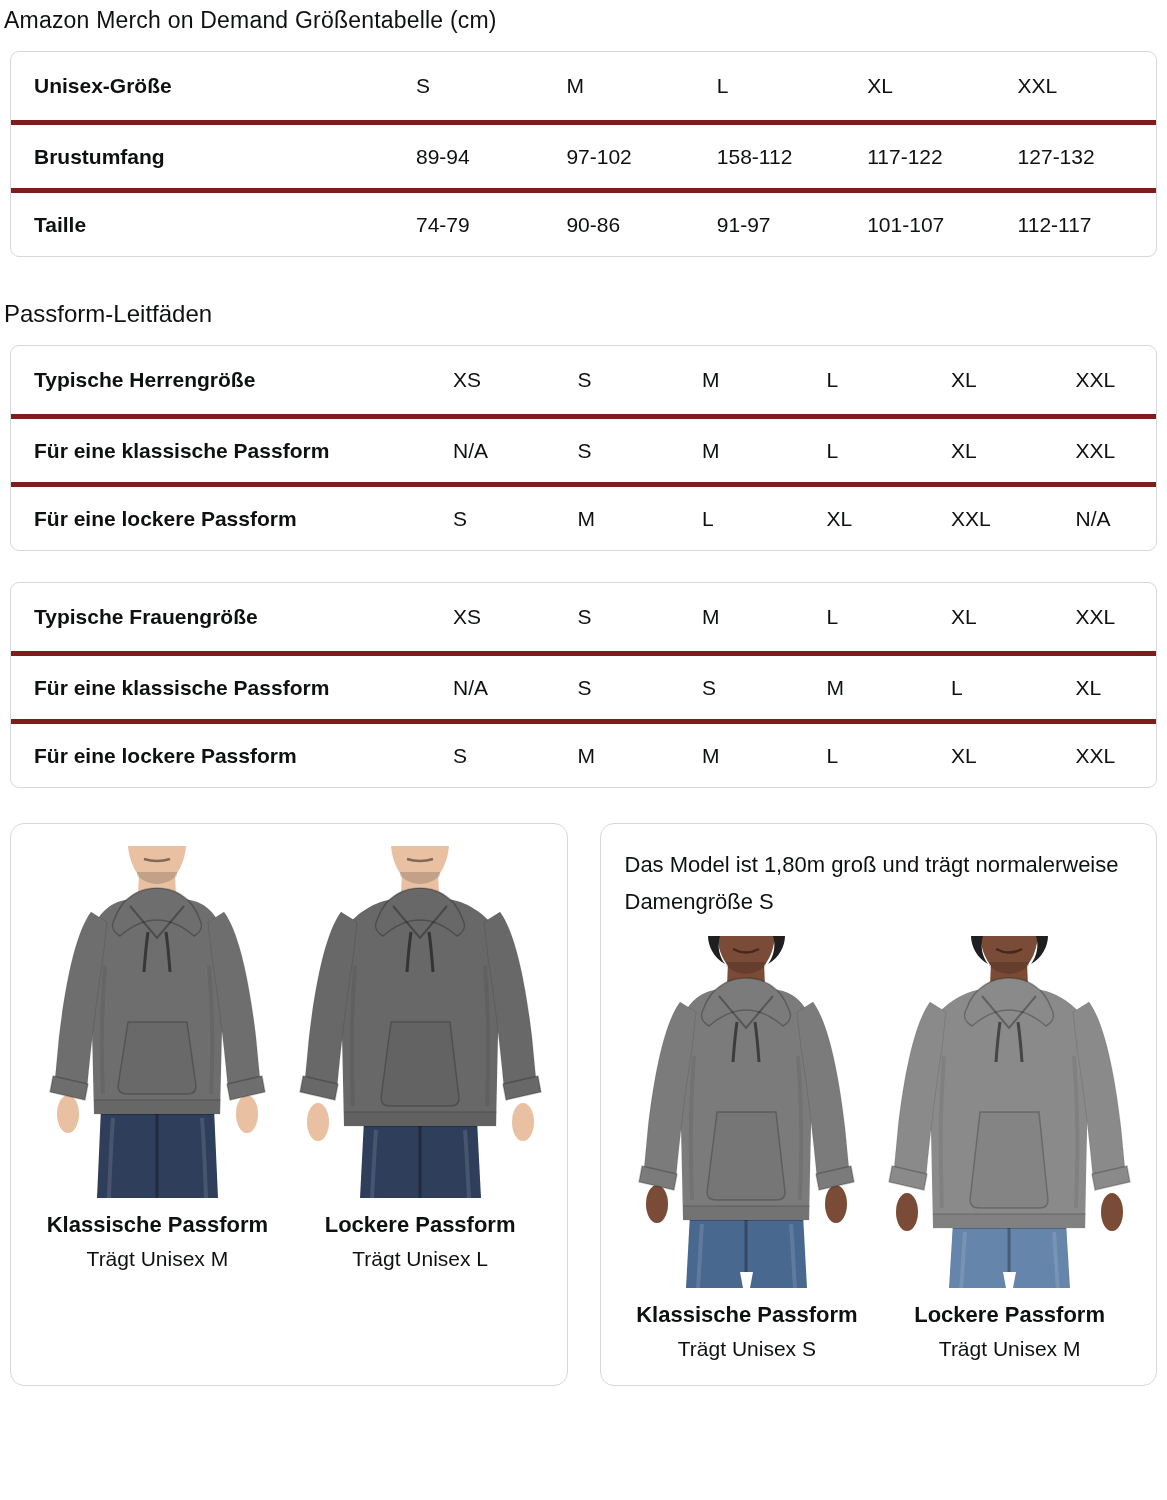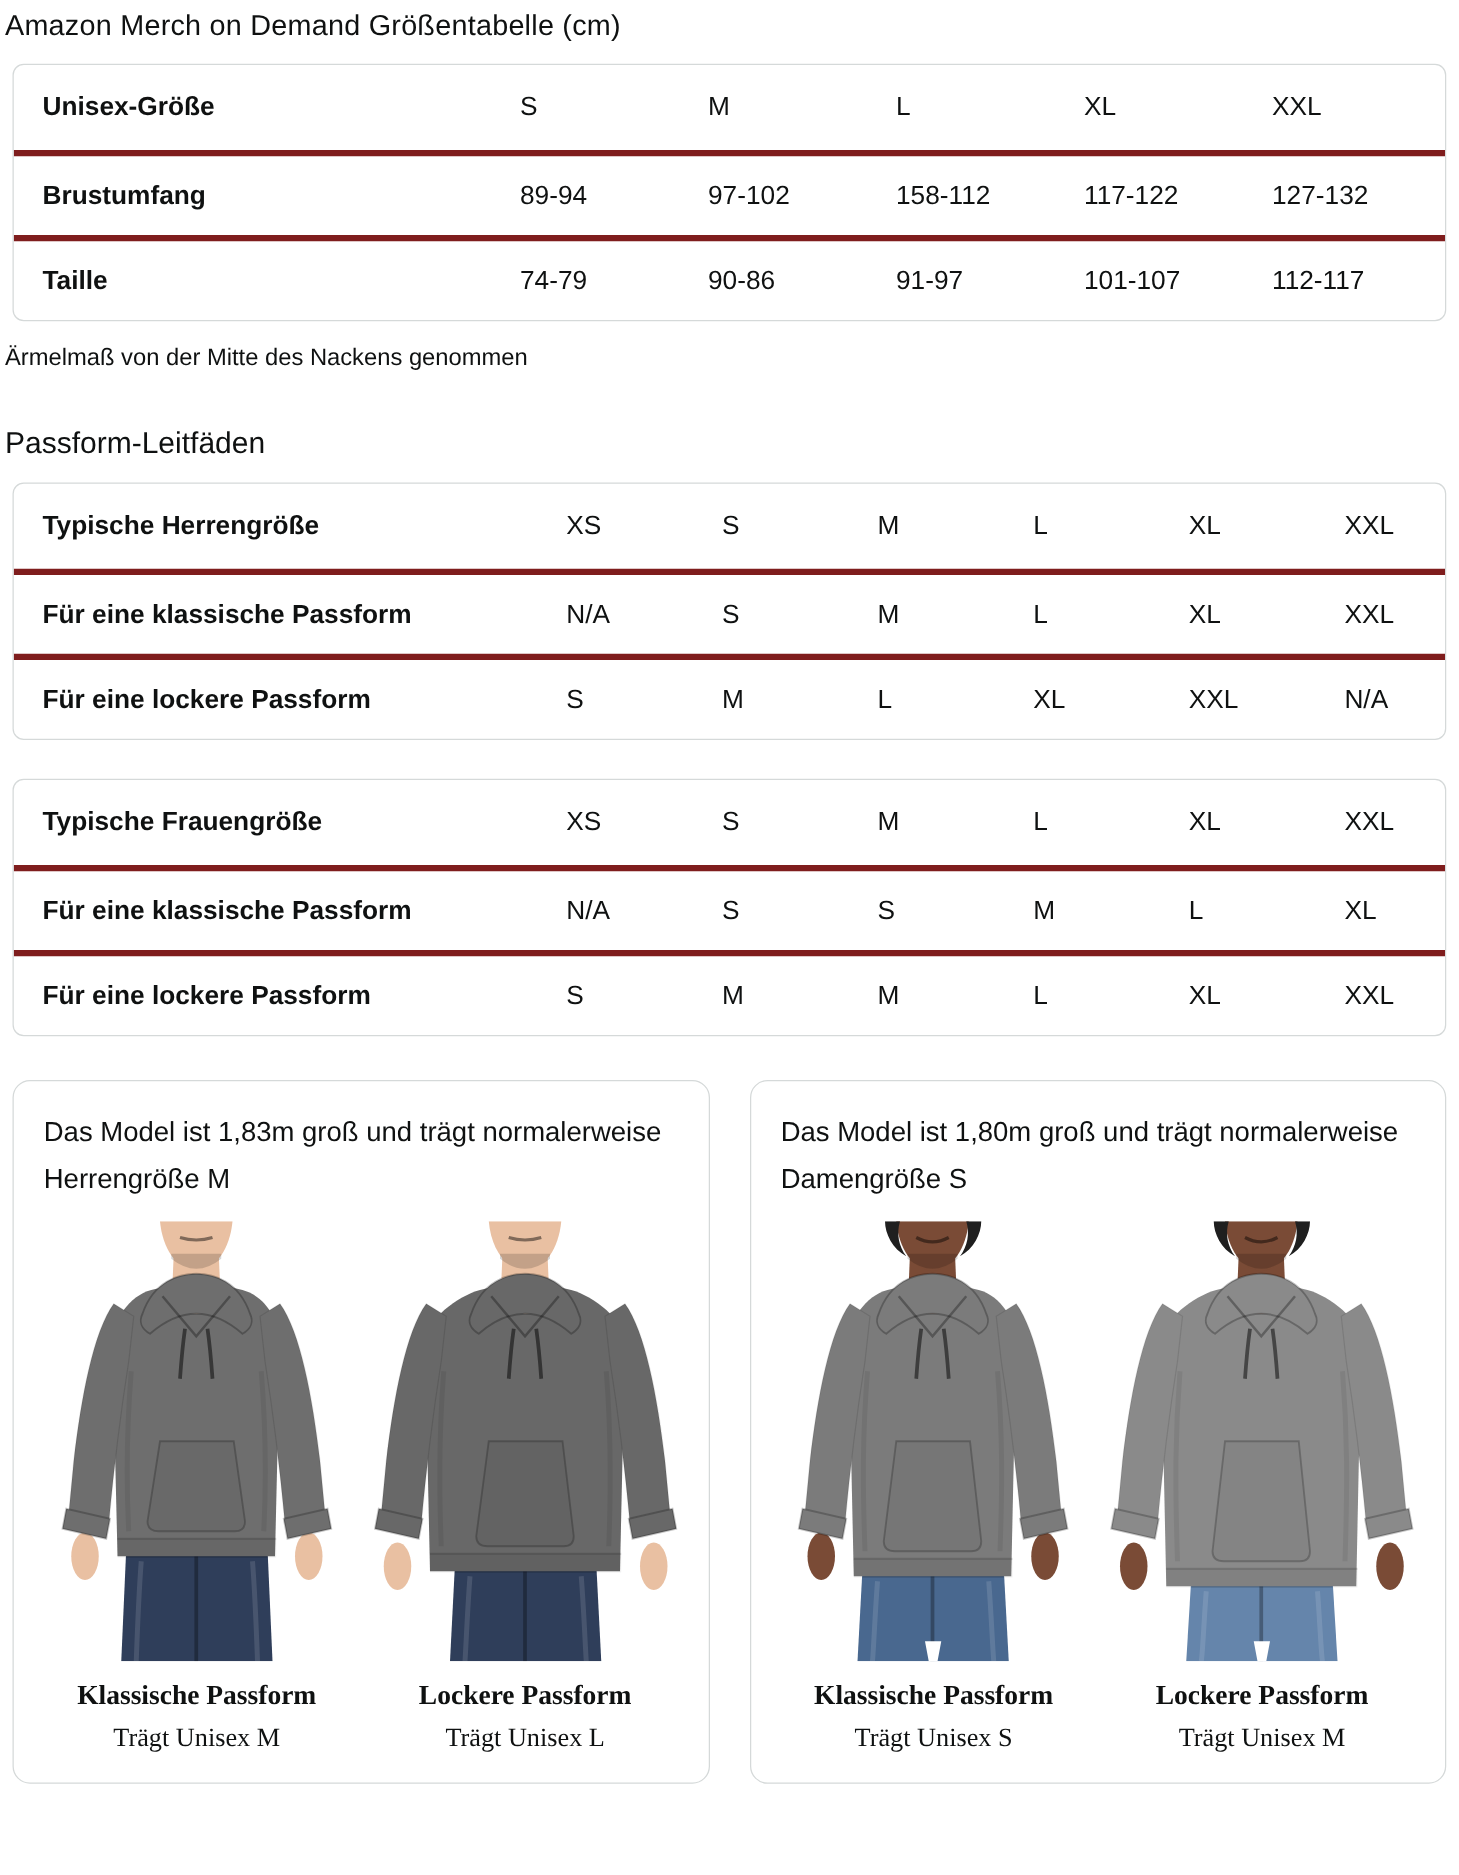"Ärmelmaß von der Mitte des" p.footnote { html: <p>Ärmelmaß von der Mitte des Nackens genommen</p> -> none }
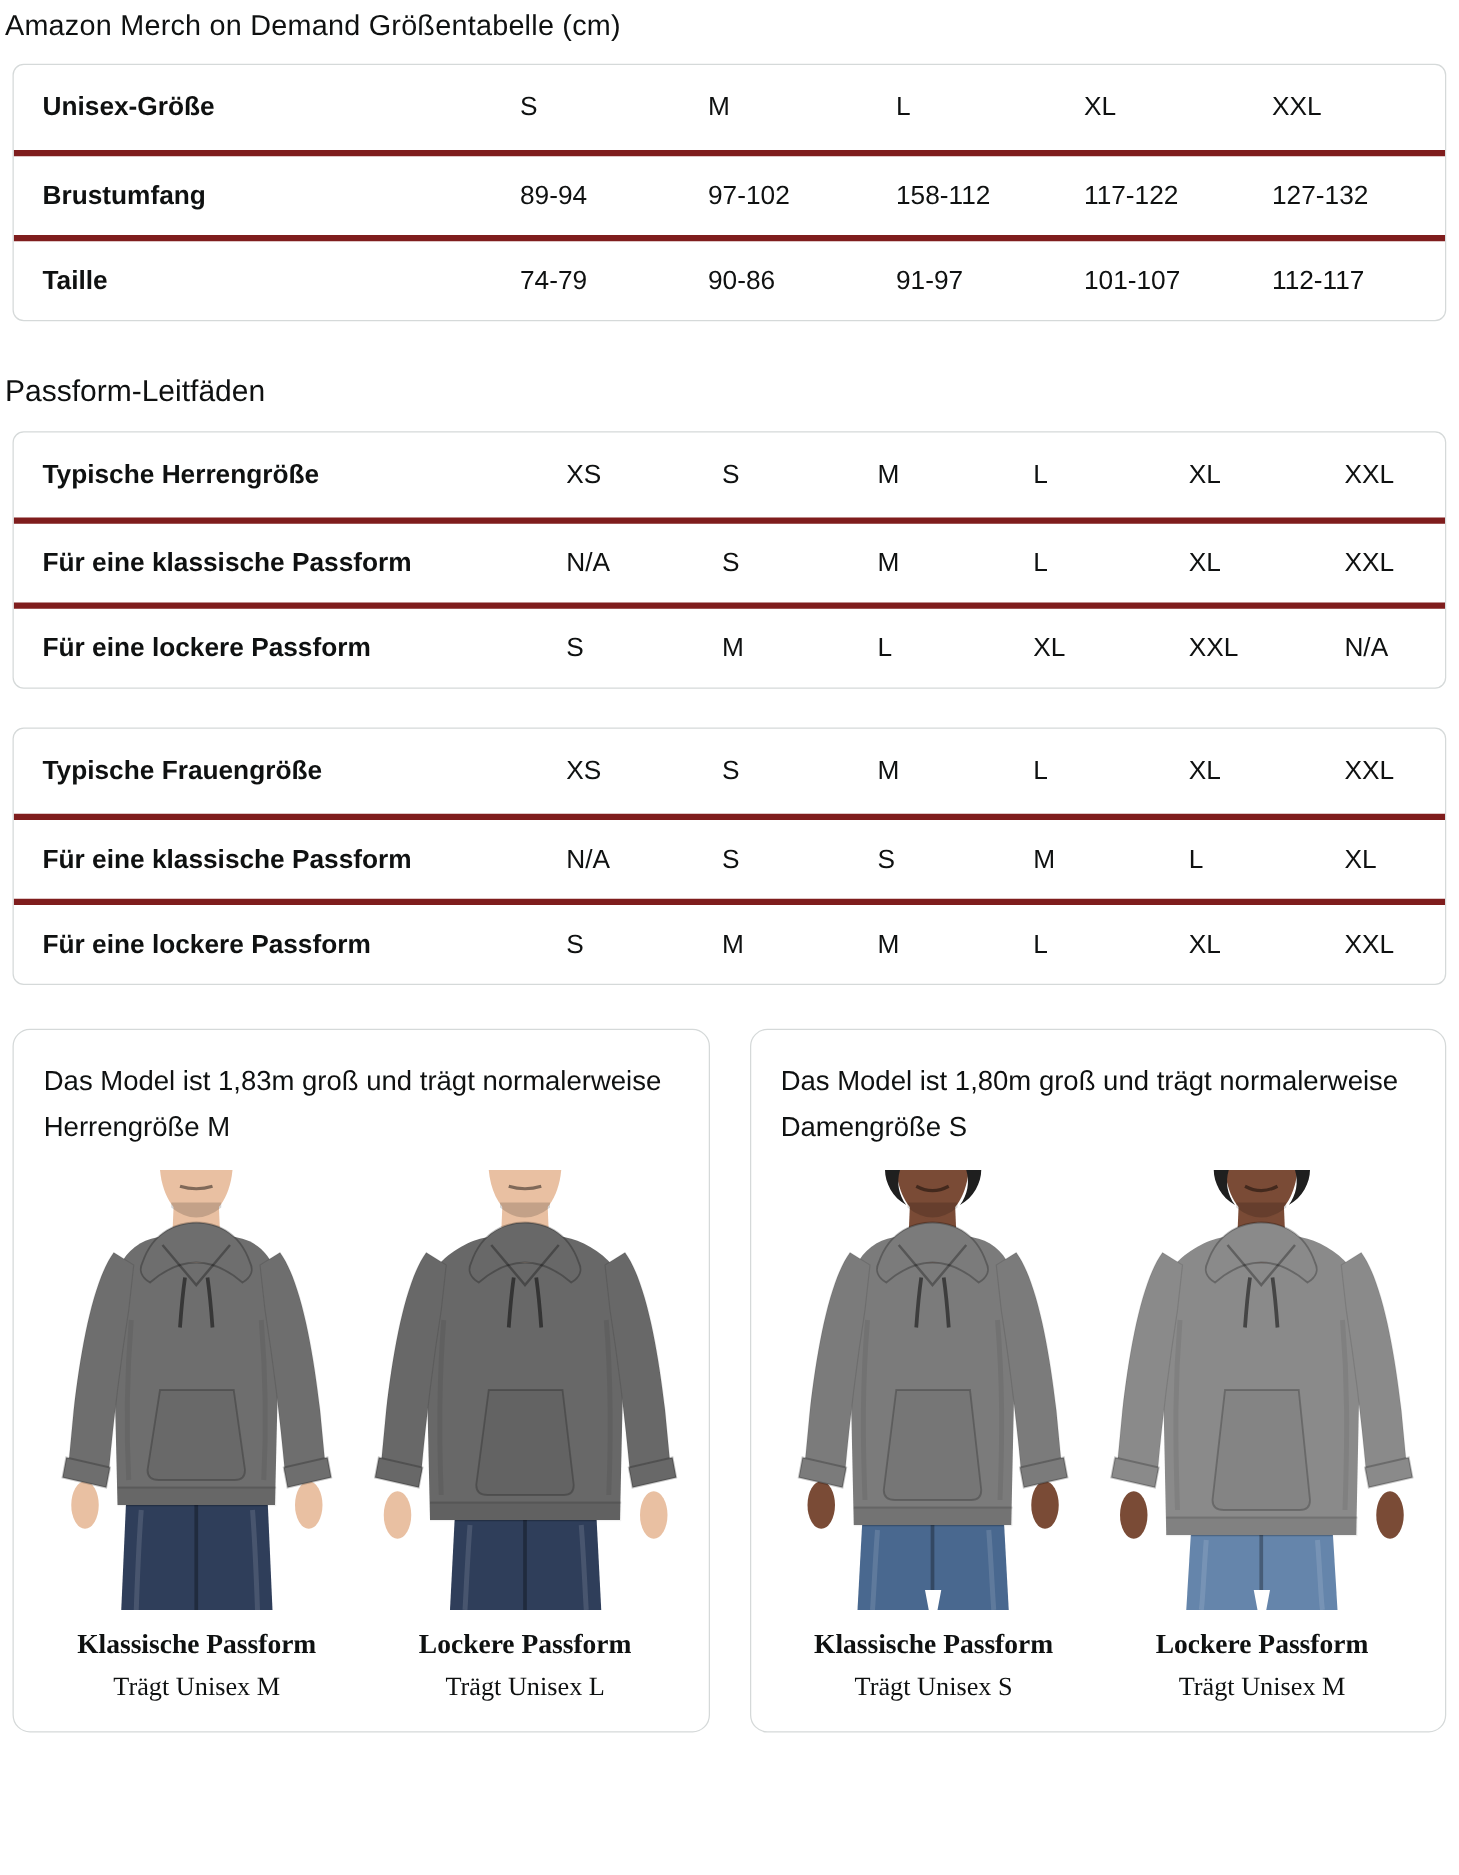"Das Model ist 1,83m groß" p.card-desc { html: <p>Das Model ist 1,83m groß und trägt normalerweise Herrengröße M</p> -> none }
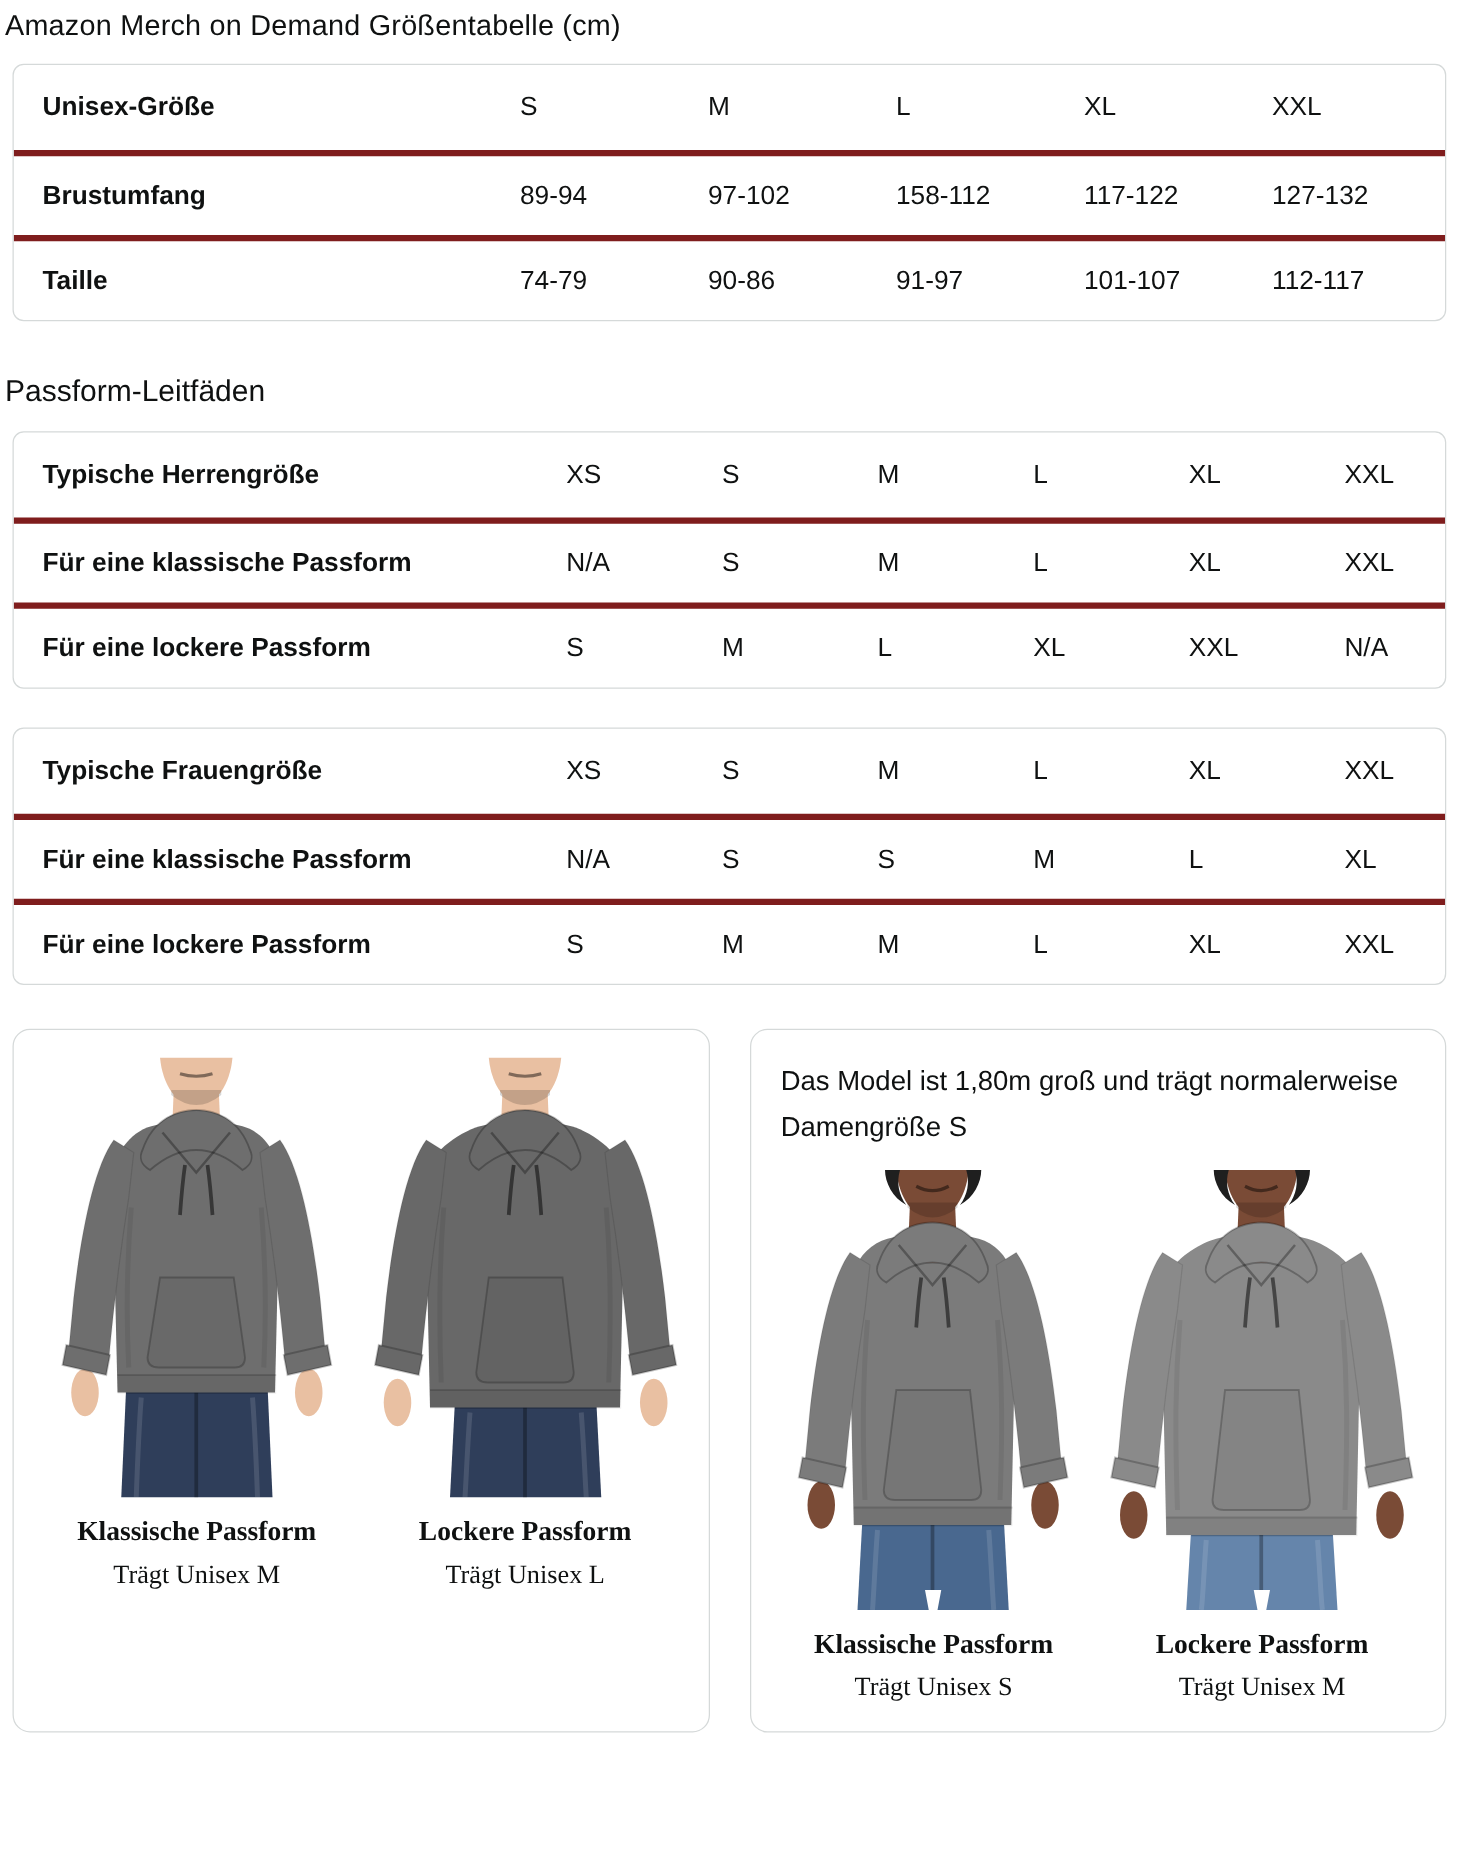"Klassische Passform" .figures { font-family: Liberation Serif, serif -> none }
